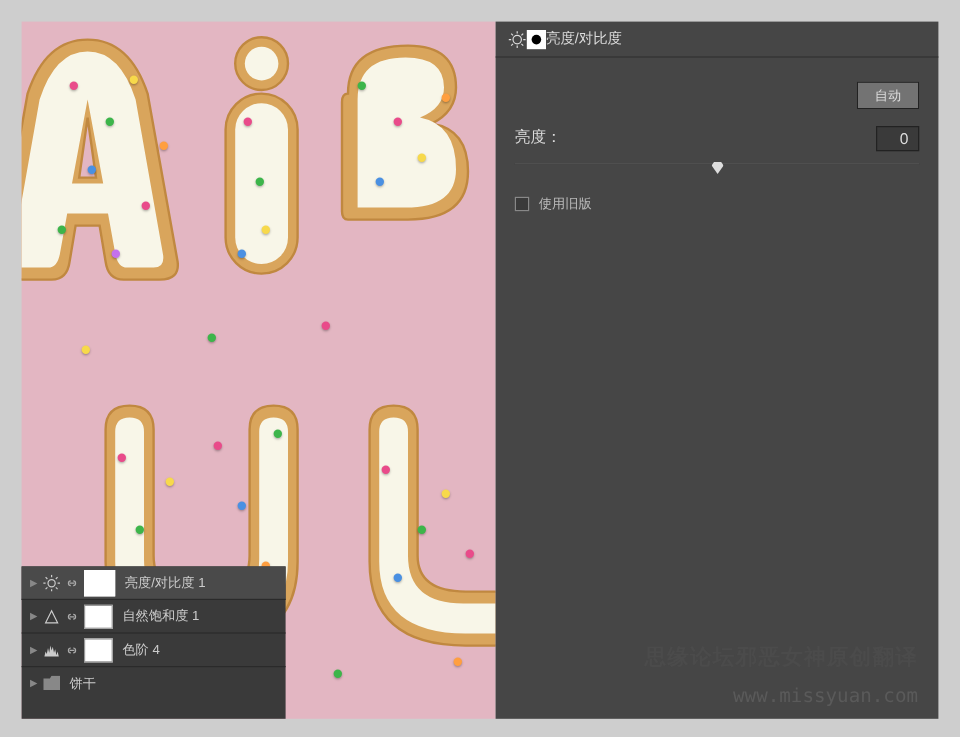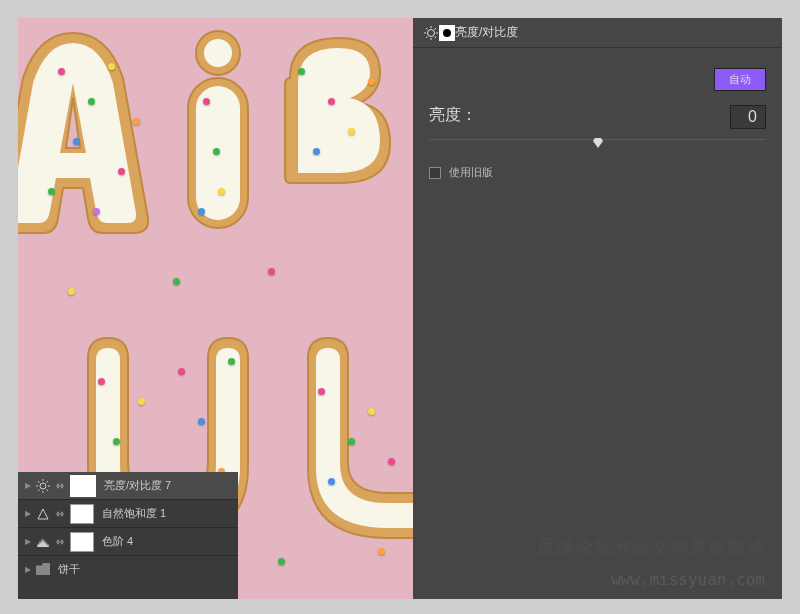"自动" .auto-btn { background: #8b5cf6 -> #737373 }
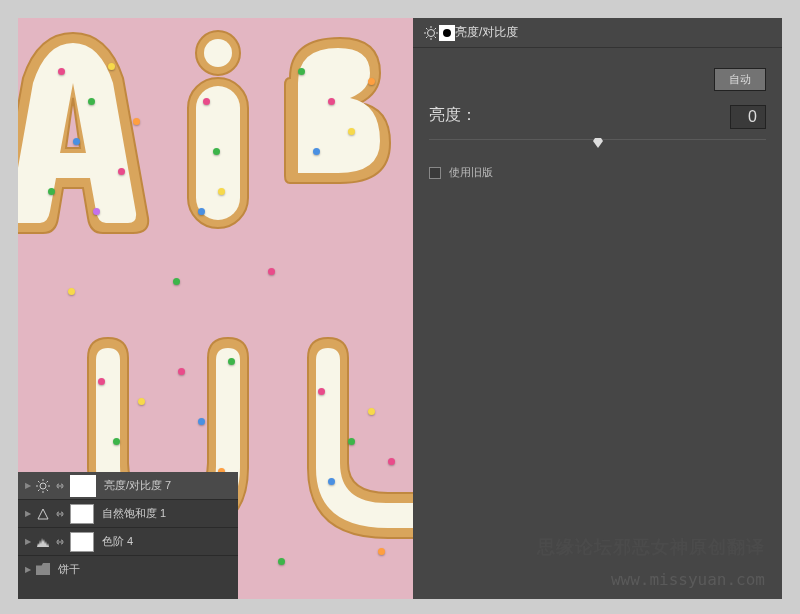"亮度：" .slider-labels { font-size: 16px -> 13px }
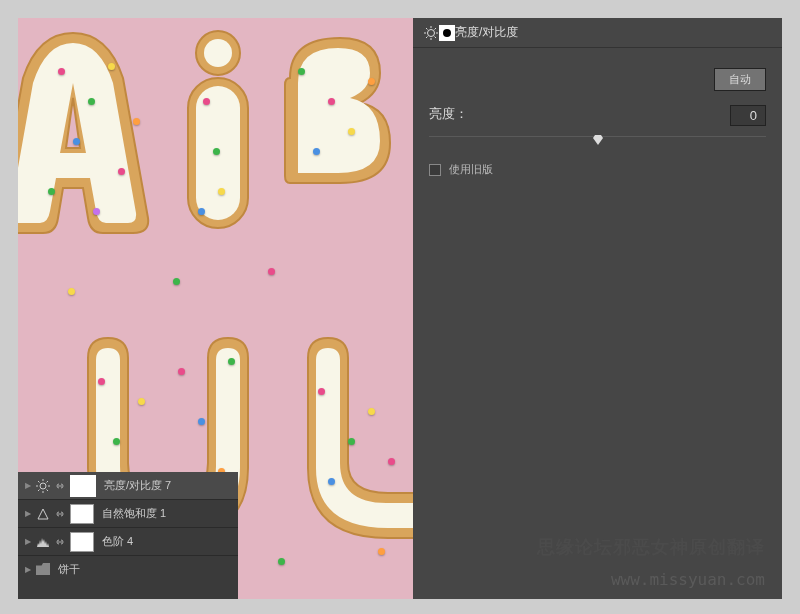"亮度/对比度 7" span.layer-name { text: 7 -> 1 }
